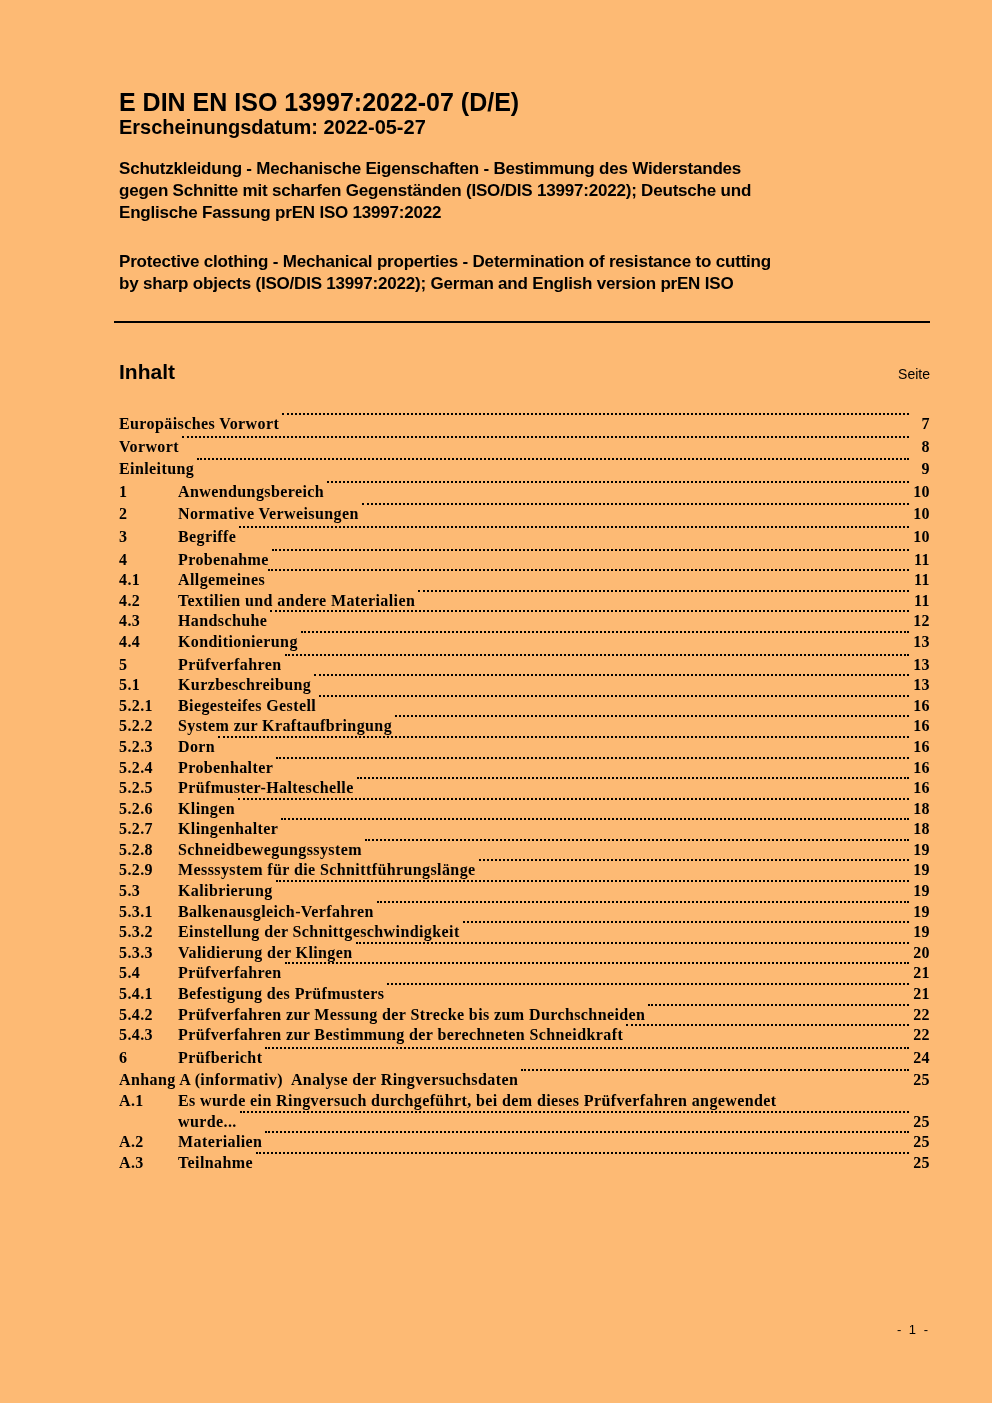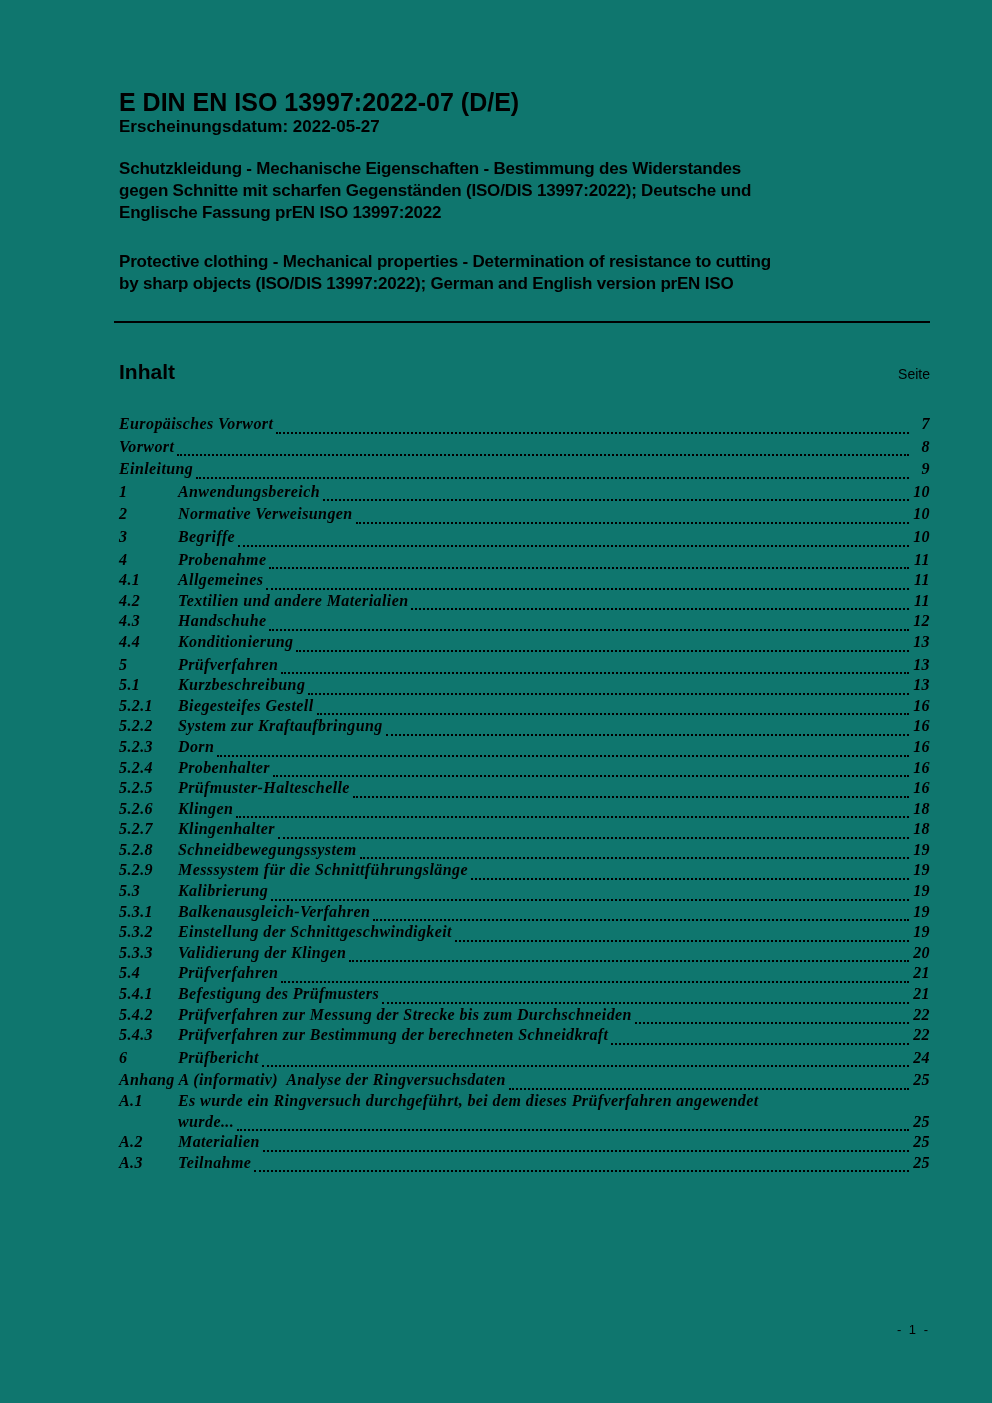"E DIN EN ISO 13997:2022-07" .page { background: #0f766e -> #fdba74 }
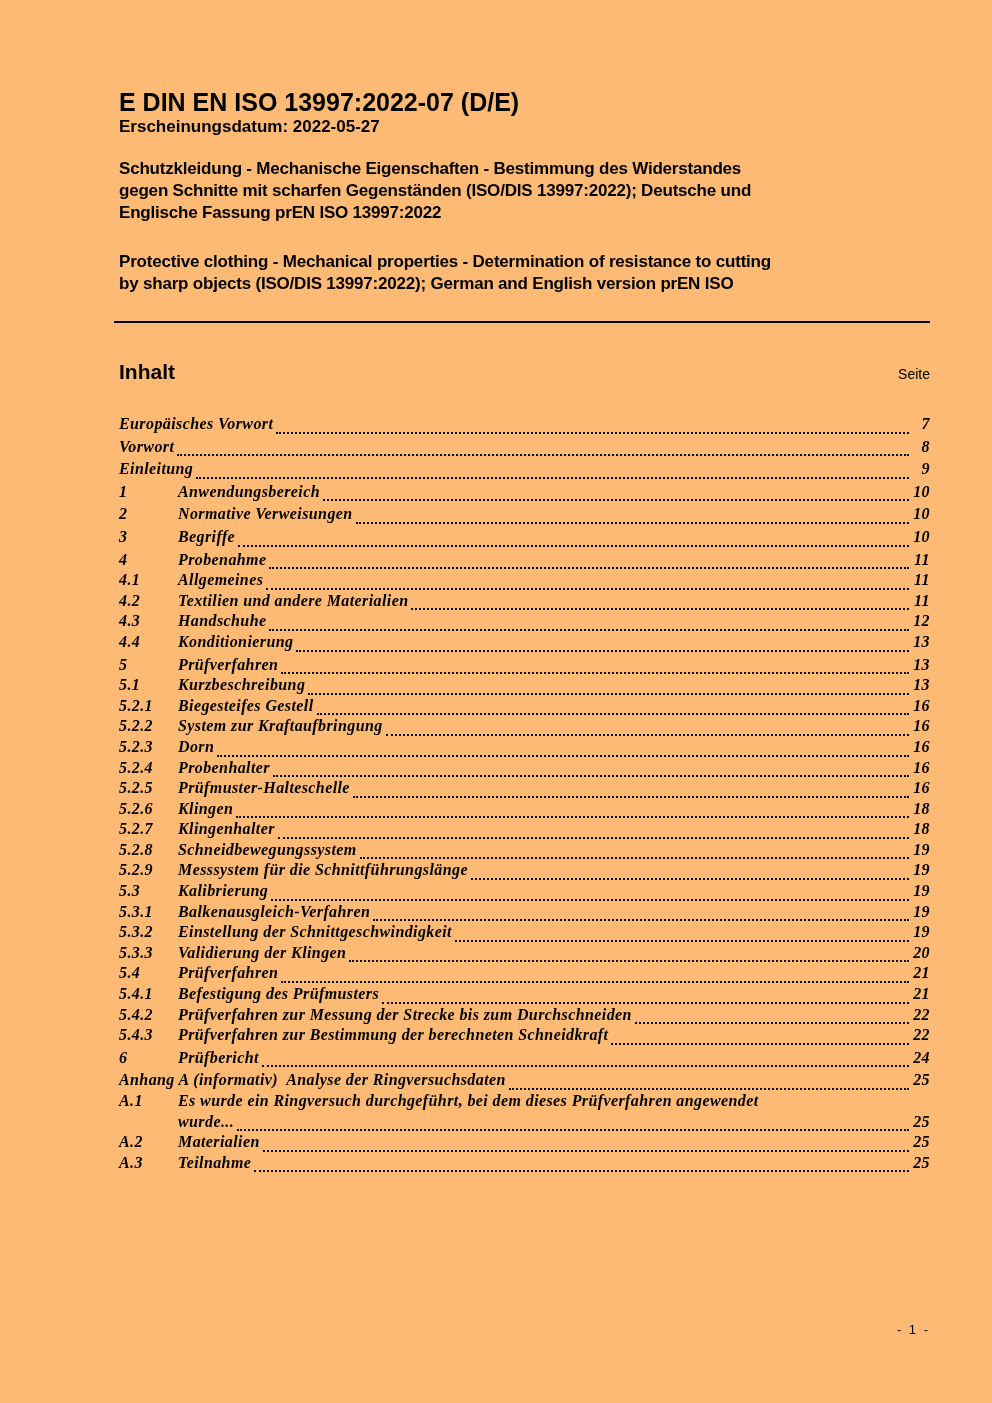"Erscheinungsdatum: 2022-05-27" .pub-date { font-size: 17px -> 20px }
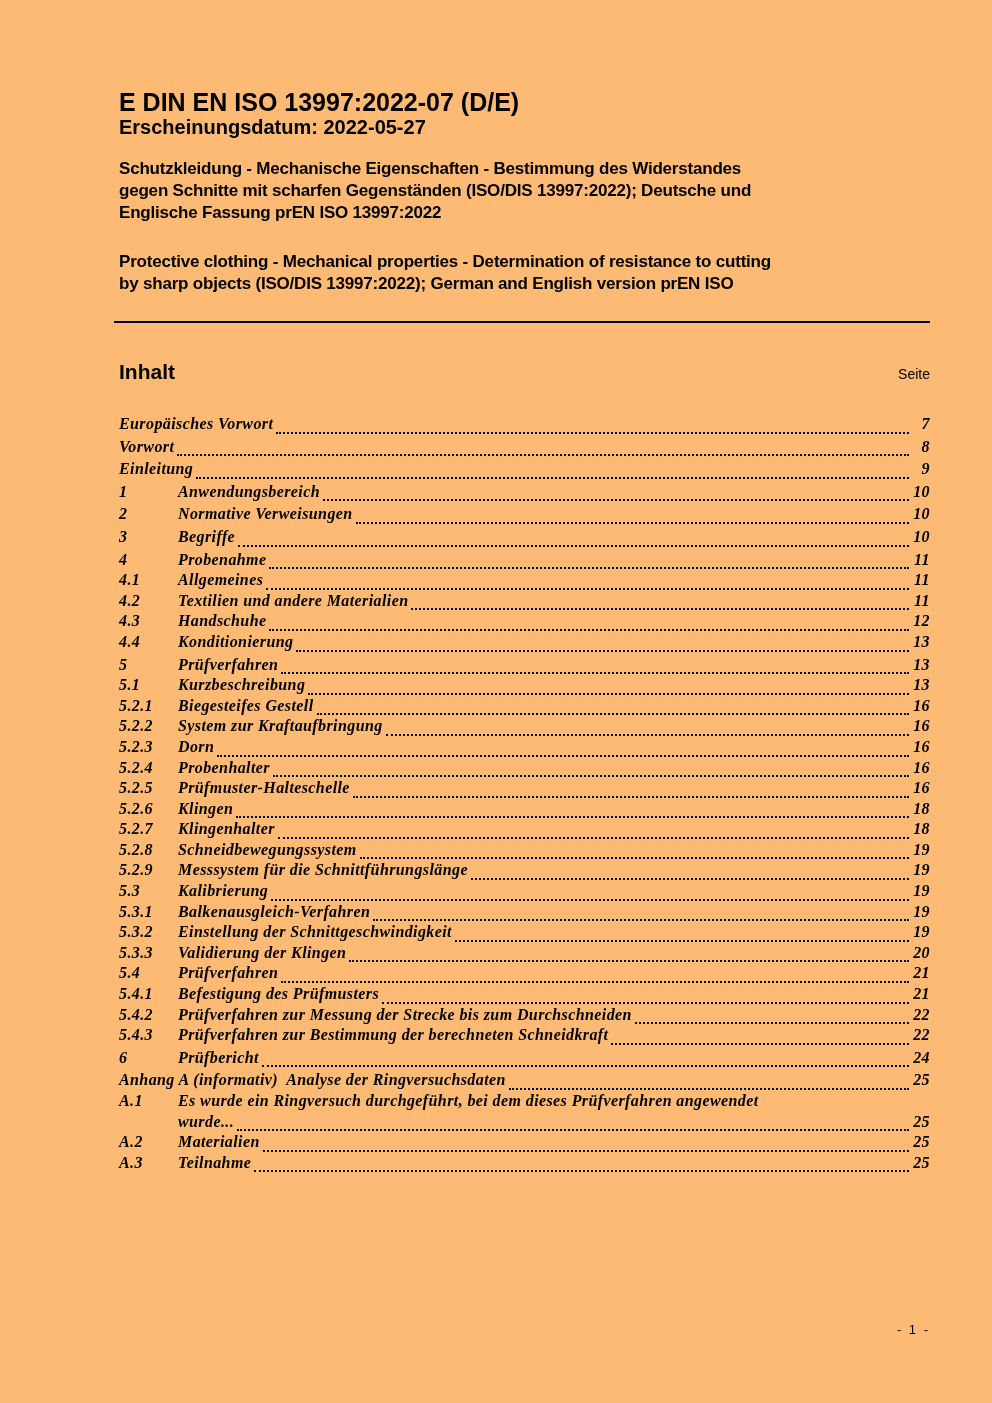"Europäisches Vorwort" .toc-row { align-items: flex-end -> flex-start; font-style: italic -> none }
